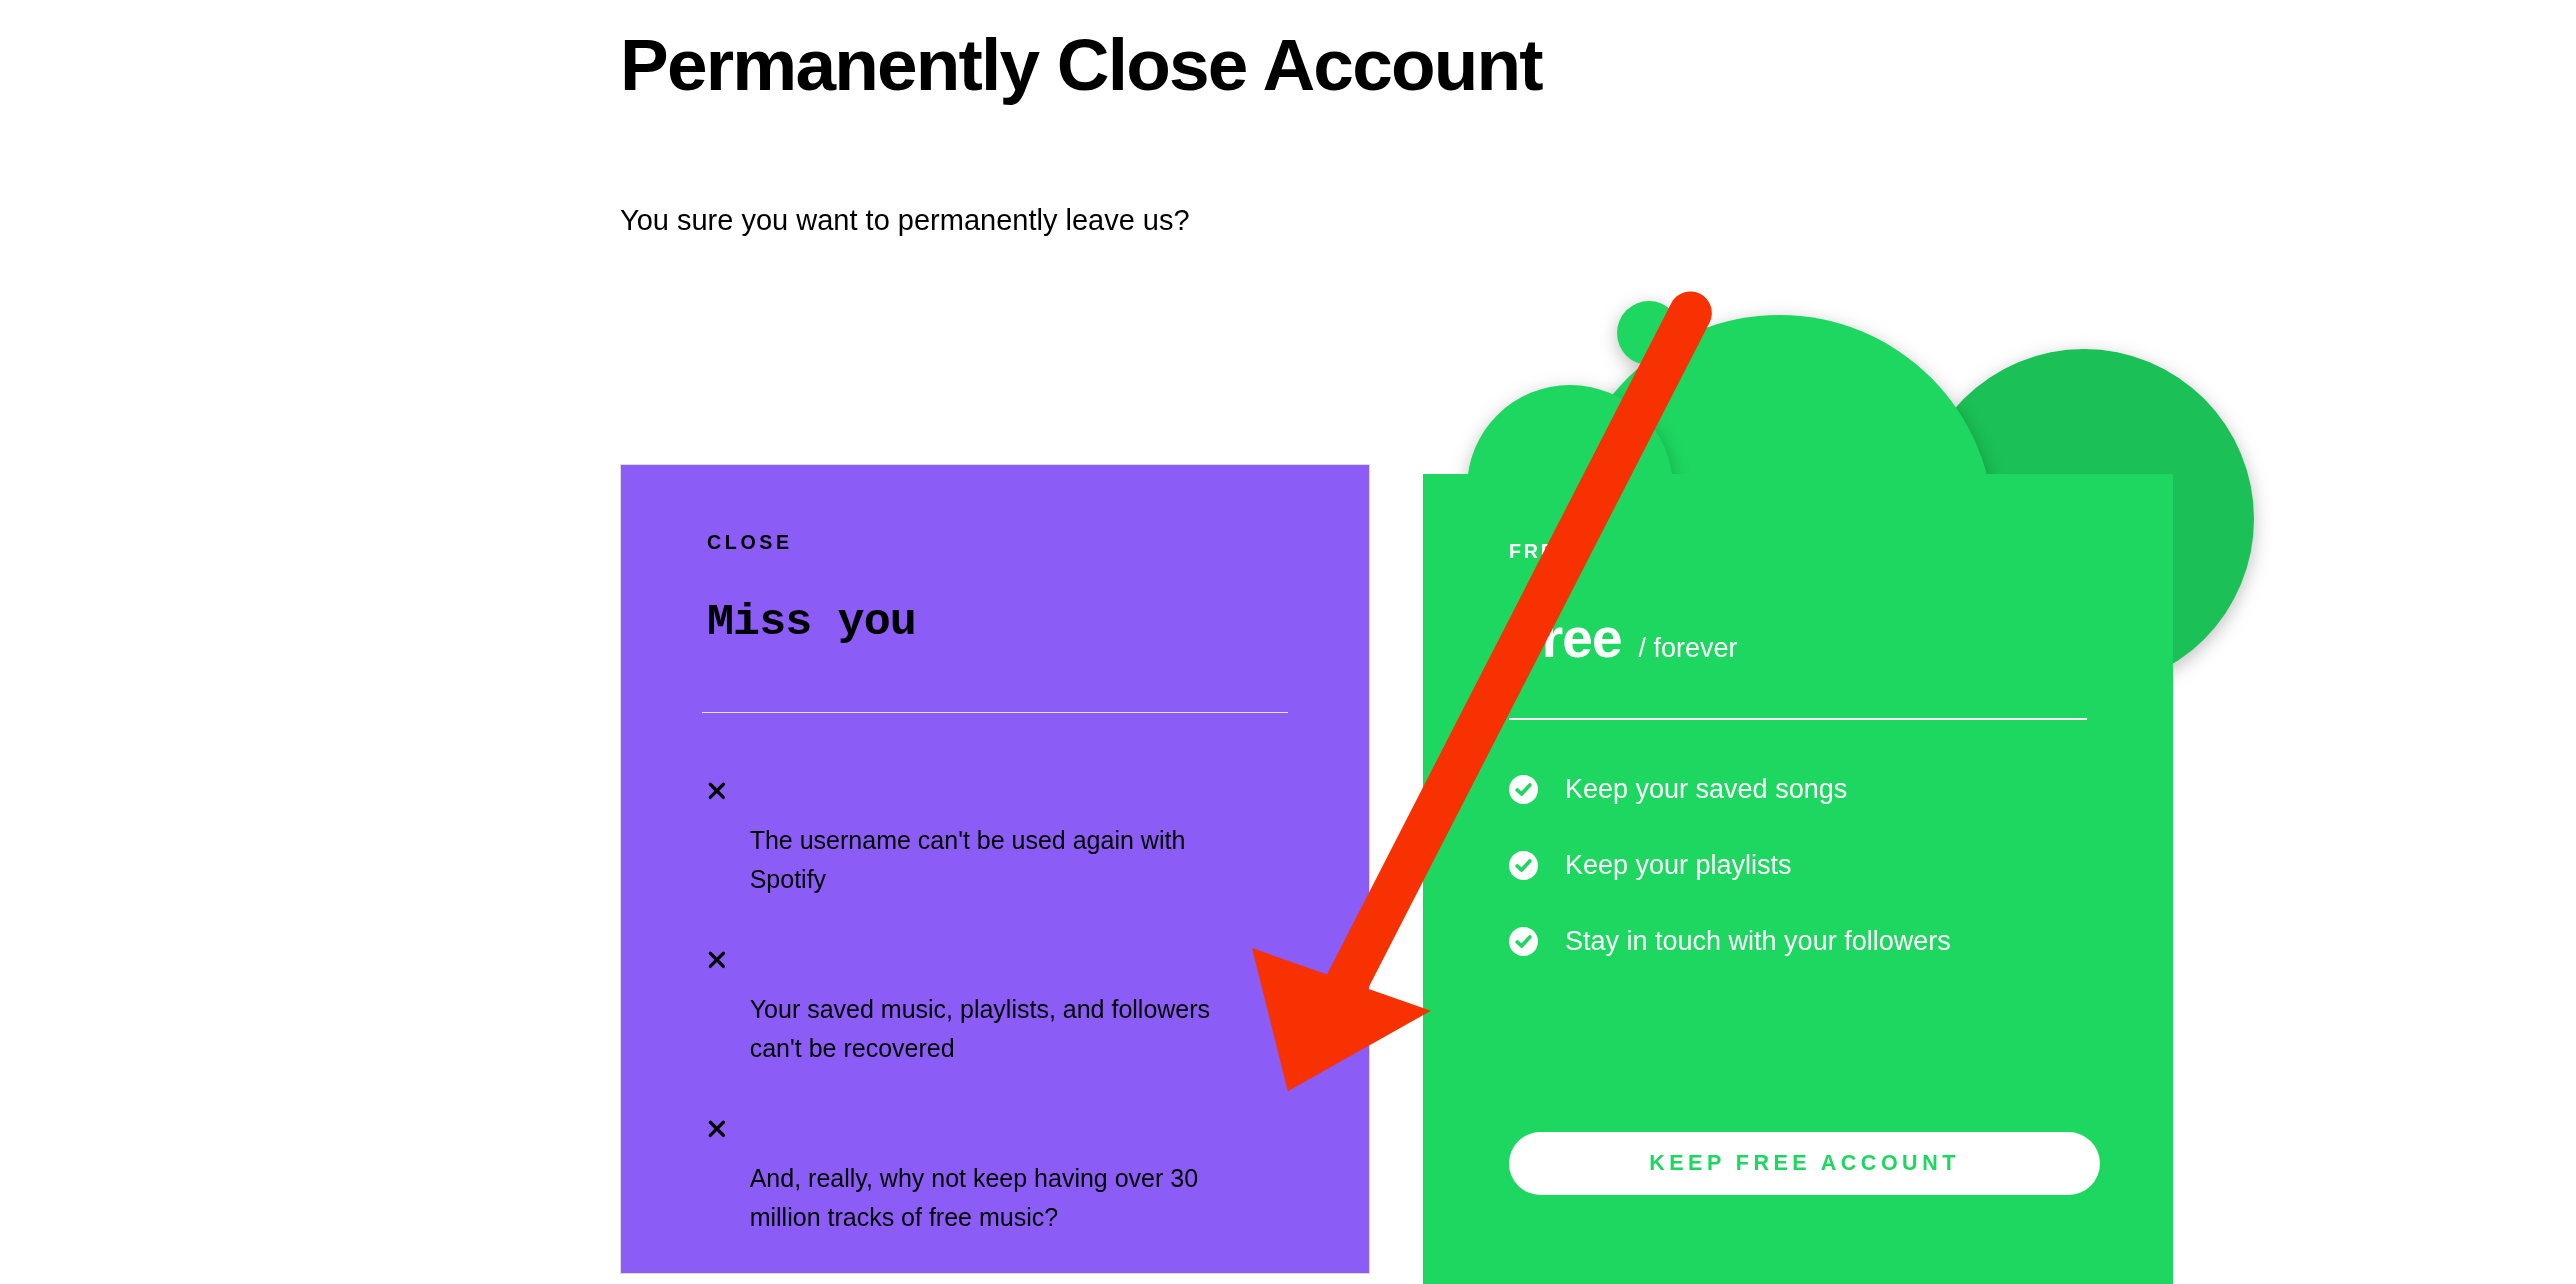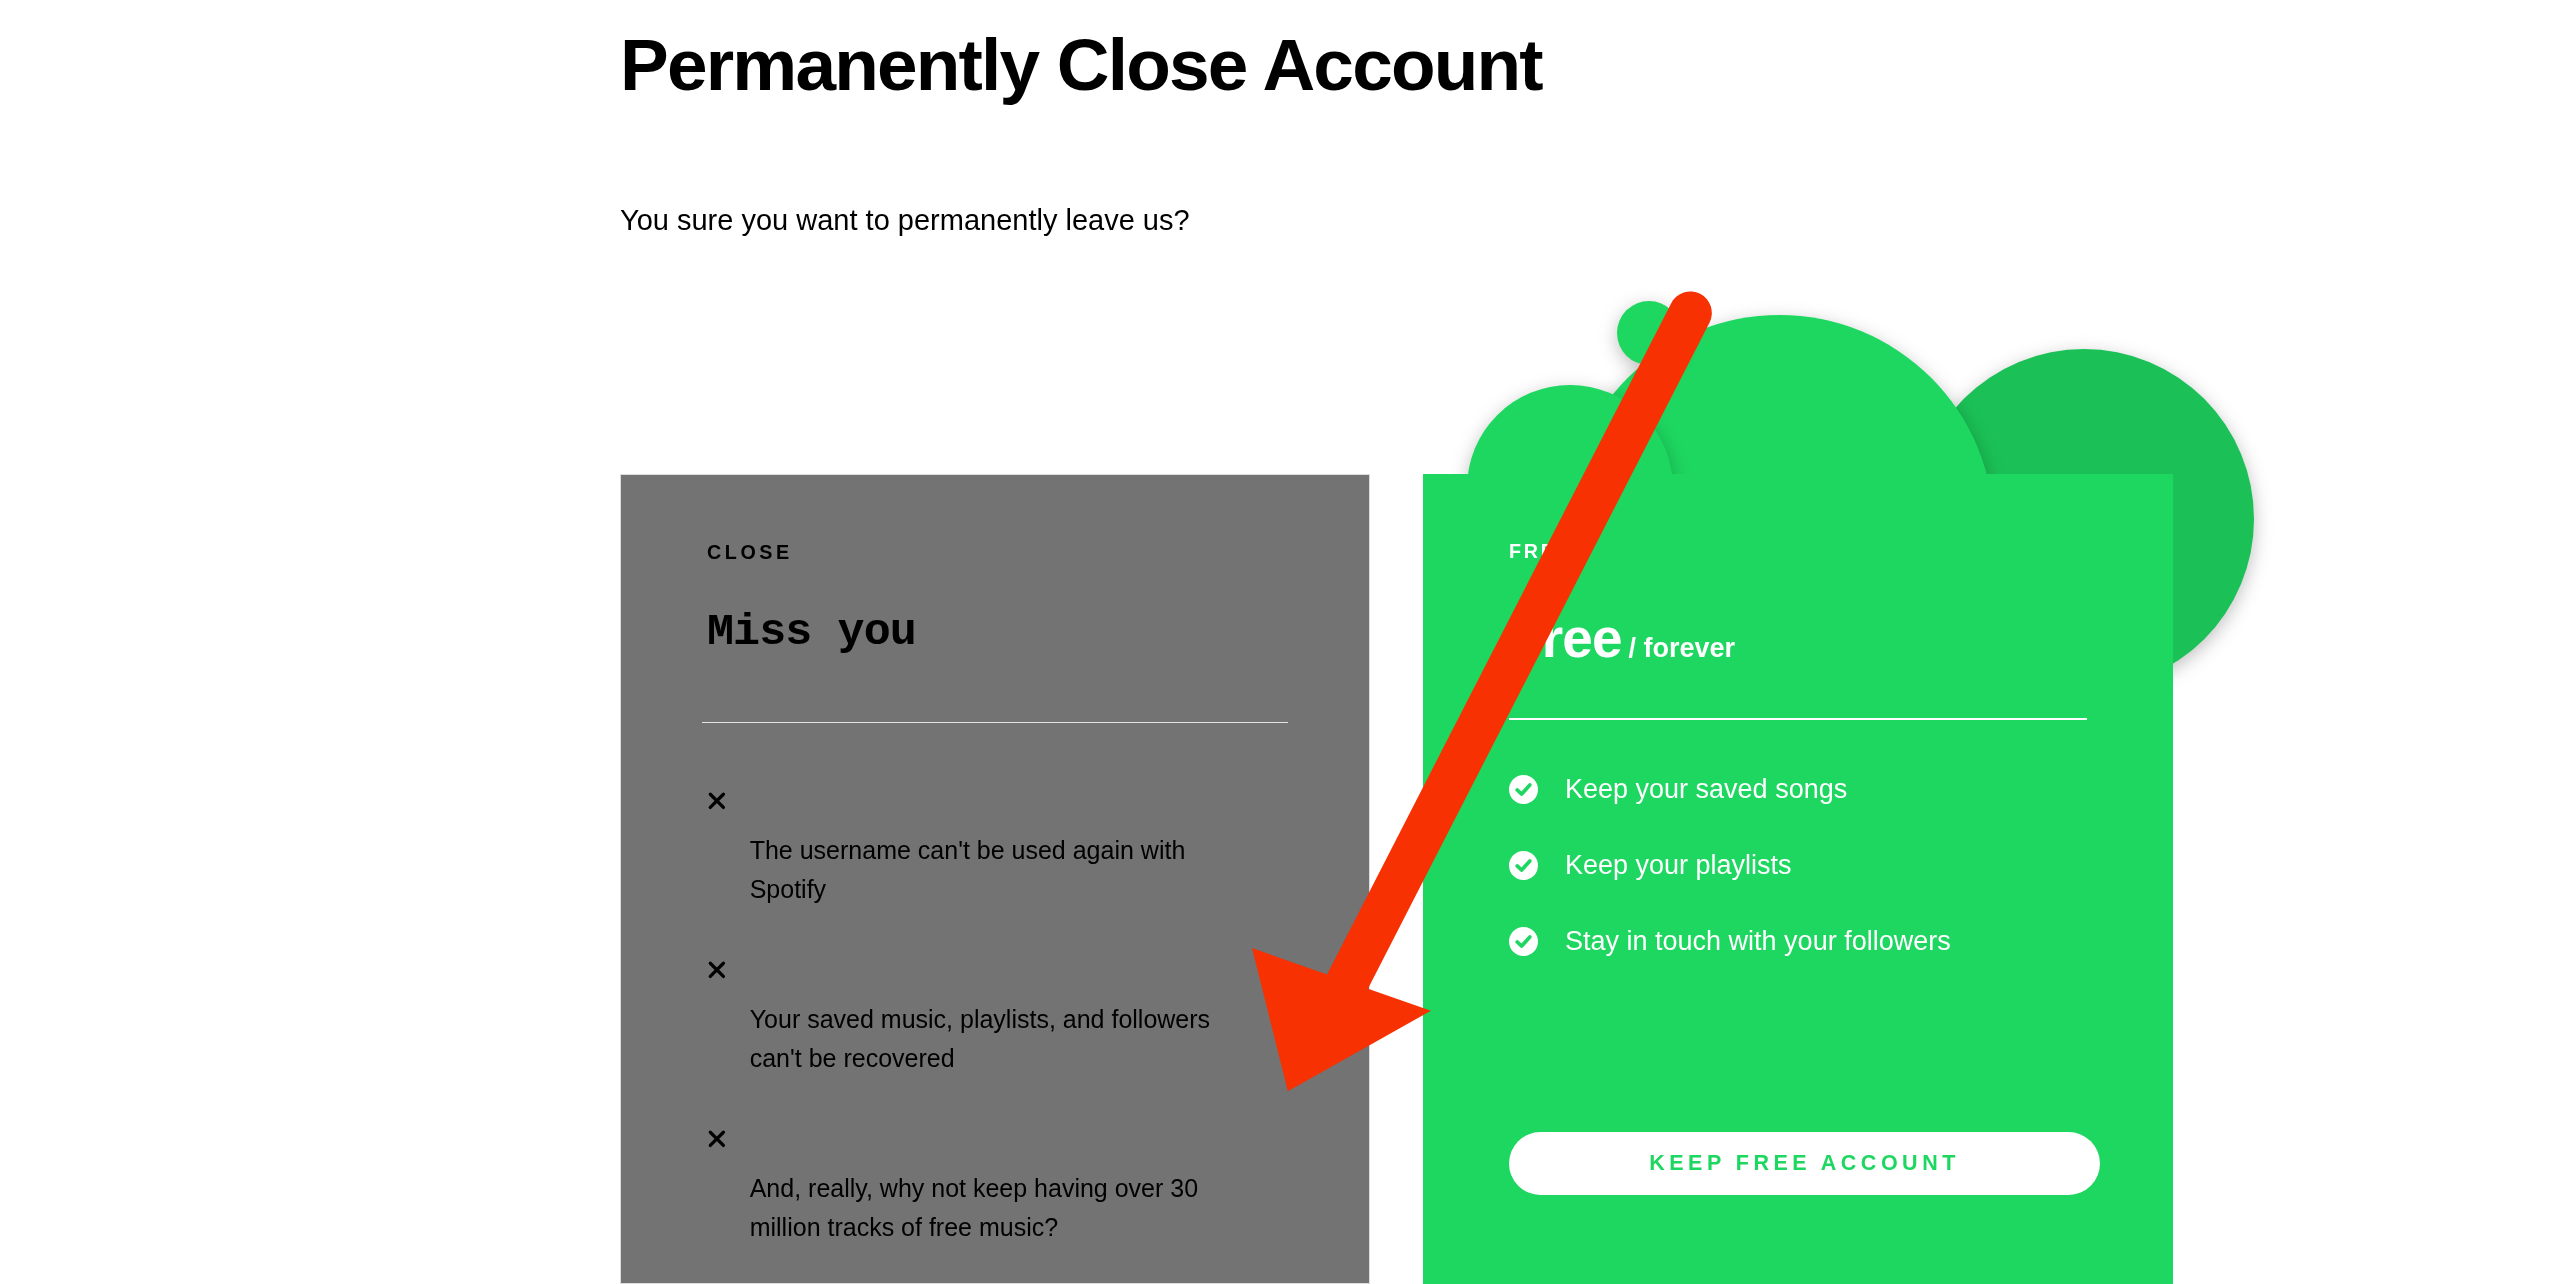"CLOSE" .close-panel { background: #737373 -> #8b5cf6; top: 474px -> 464px }
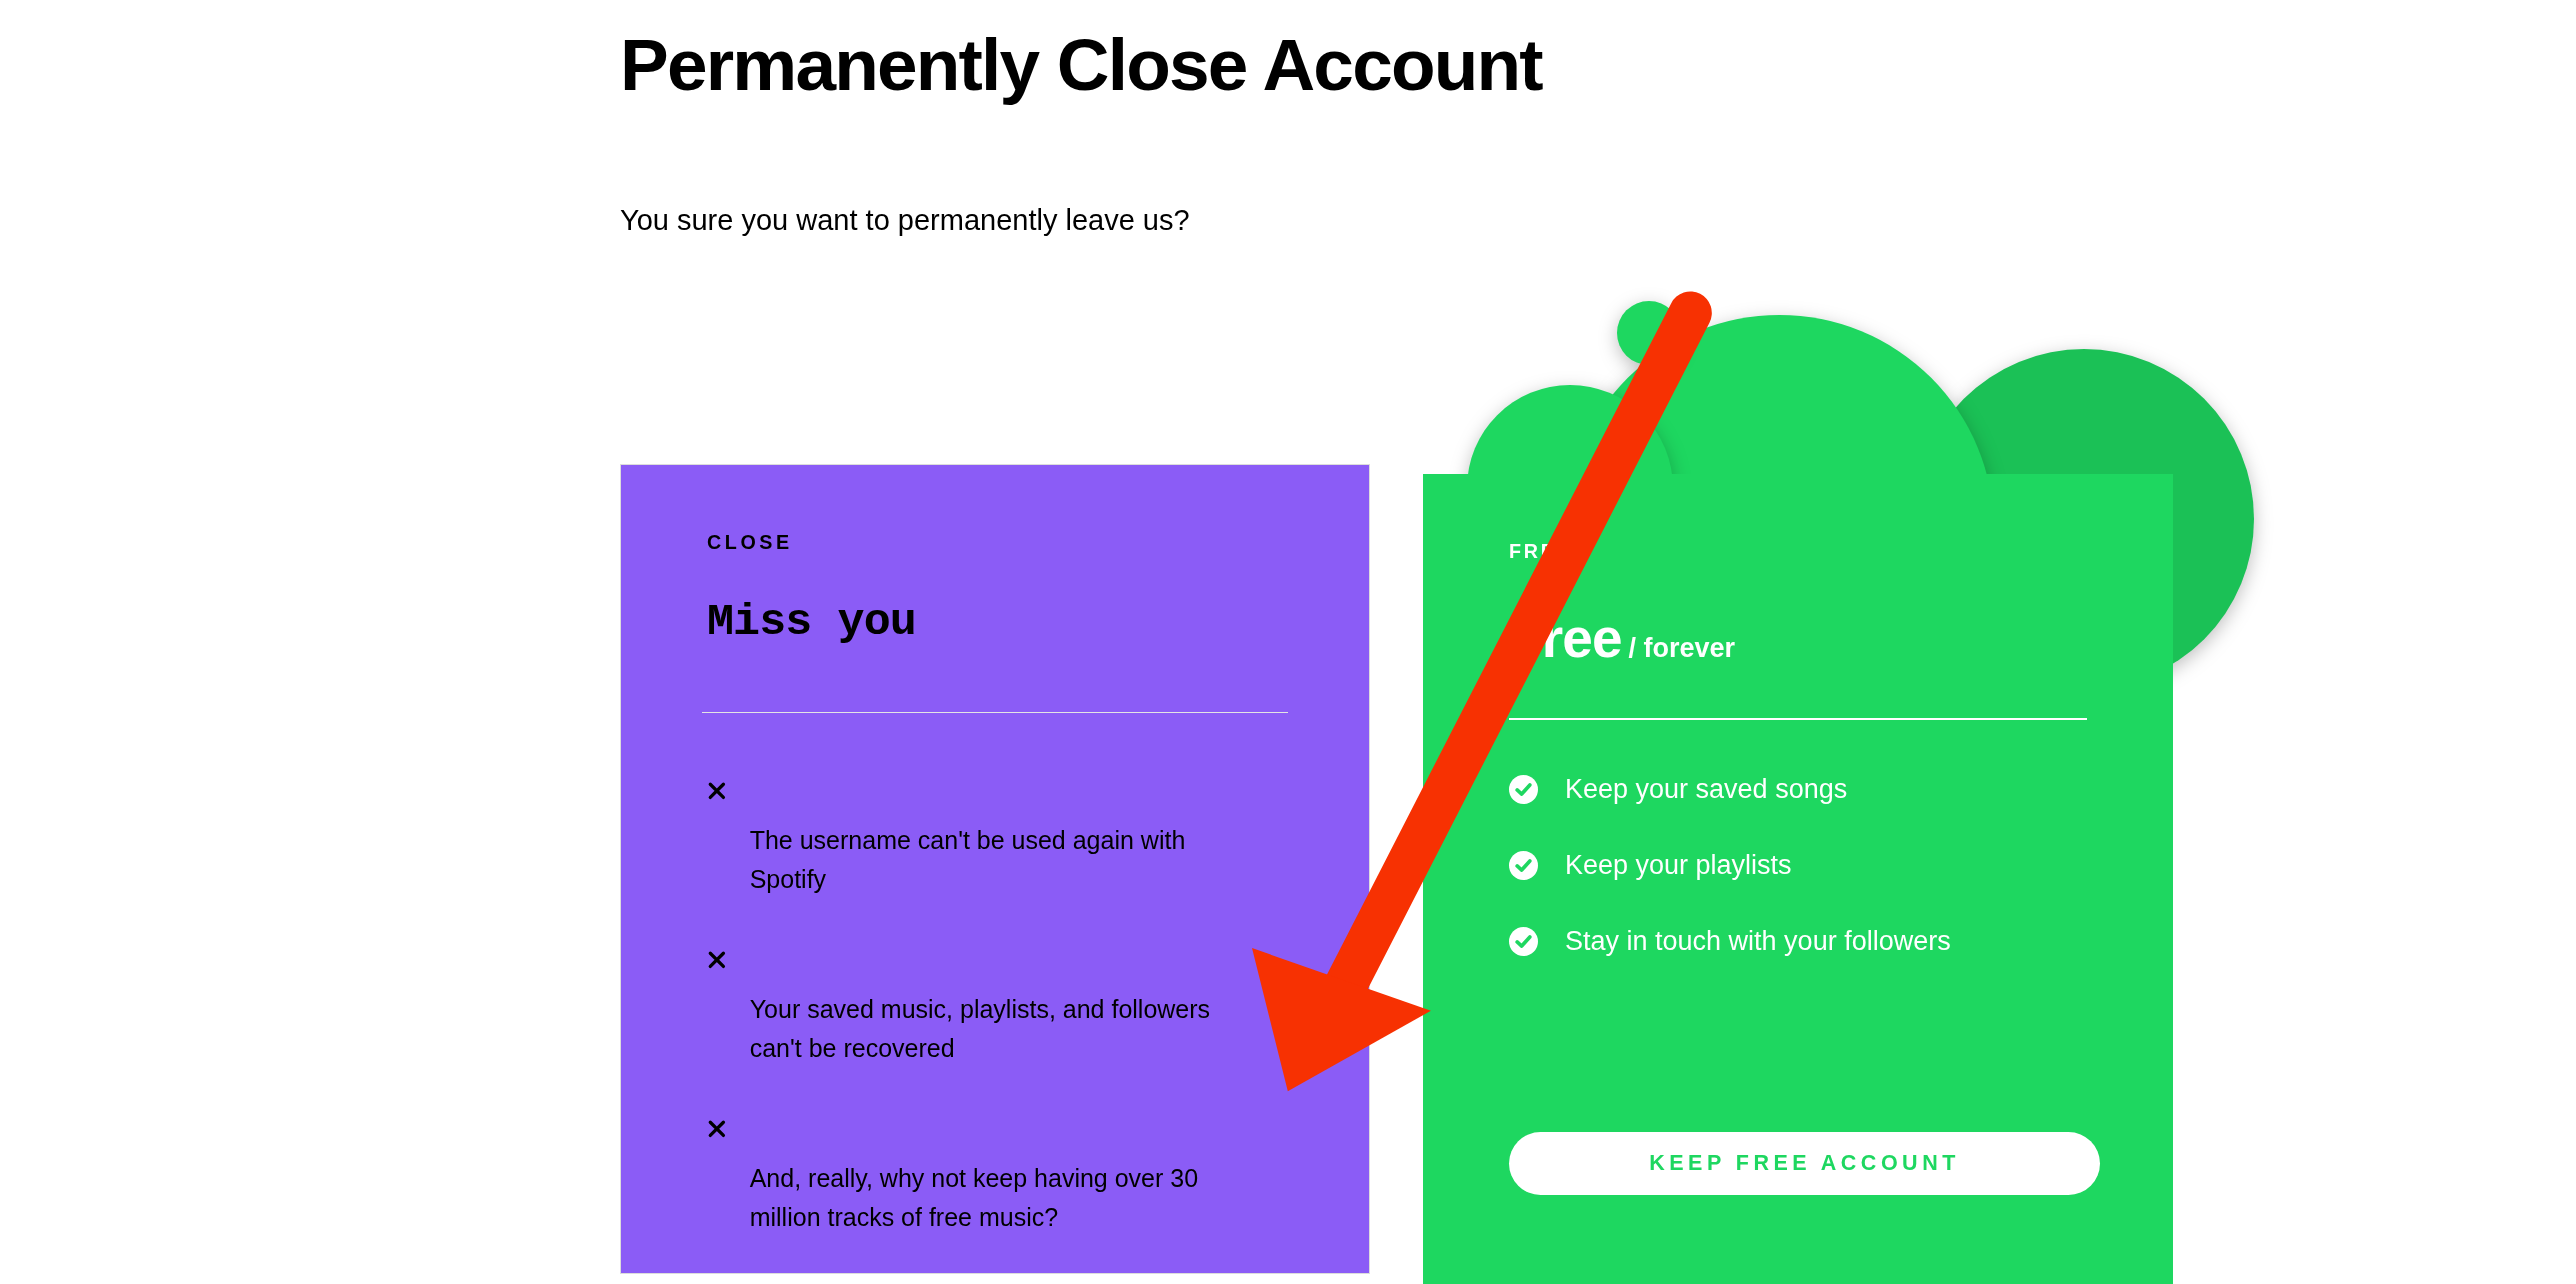"/ forever" .free-sub { font-weight: 700 -> 400; margin-left: 7px -> 17px }
